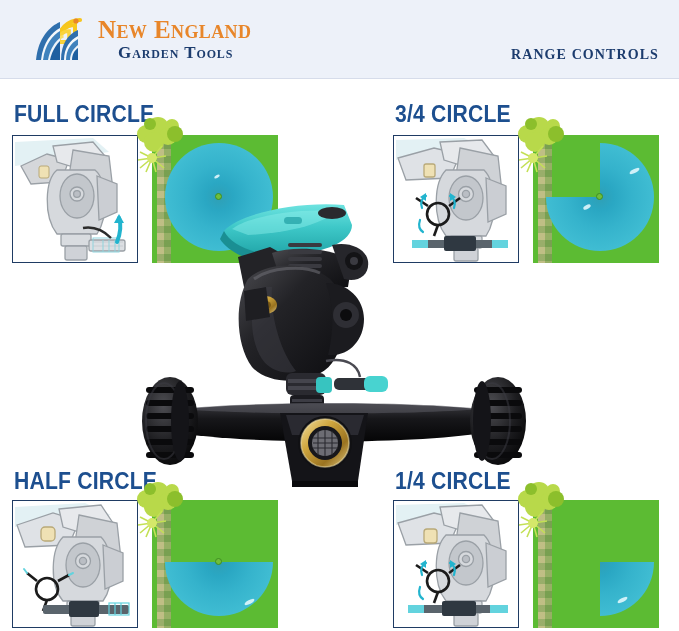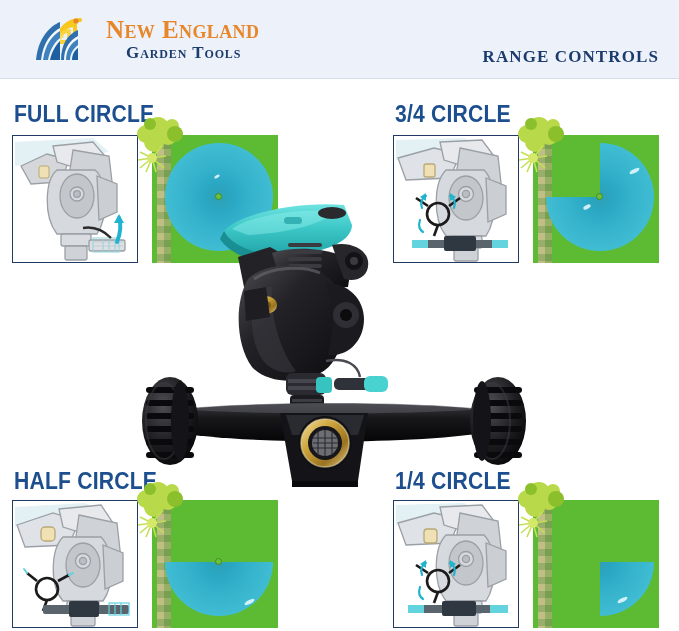"New England" .logo-wrap { gap: 14px -> 6px }
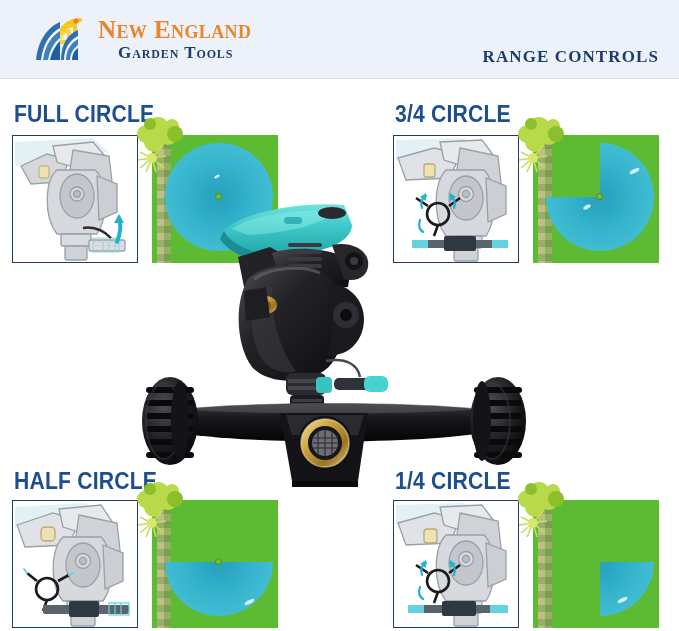"RANGE CONTROLS" .header-title { font-size: 17px -> 14px }
